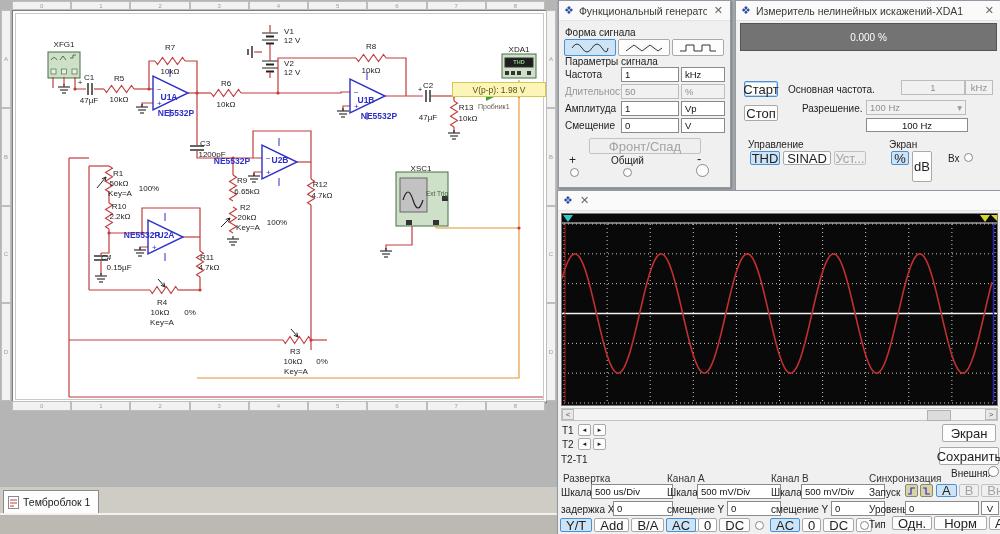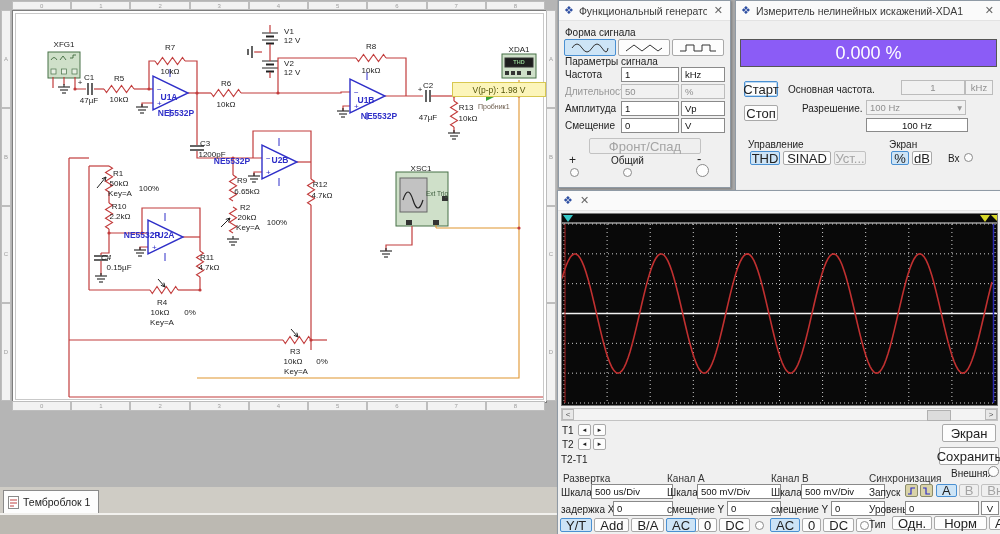"0.000 %" div.abs { background: #8b5cf6 -> #737373; font-size: 18px -> 10px; top: 38px -> 22px }
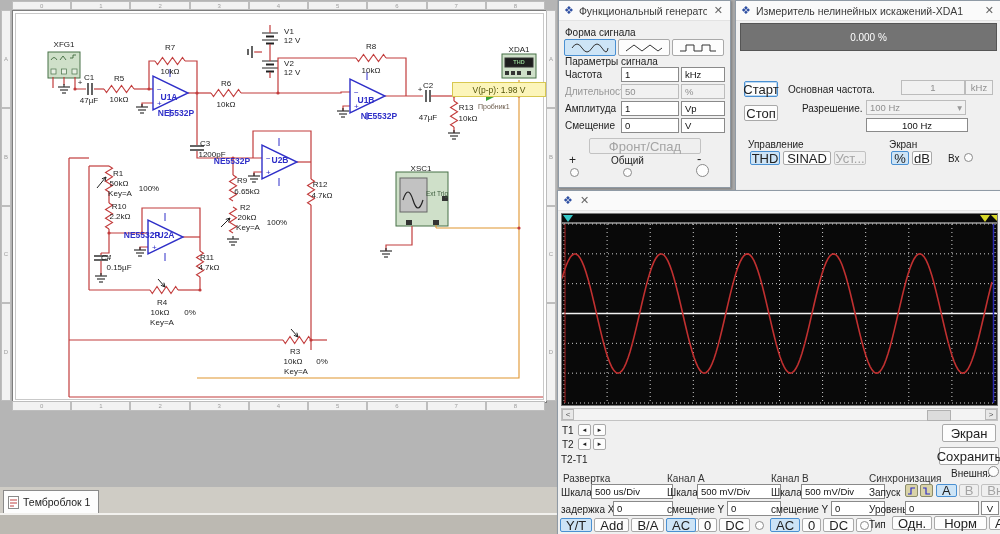"dB" div.btn { height: 14px -> 31px }
